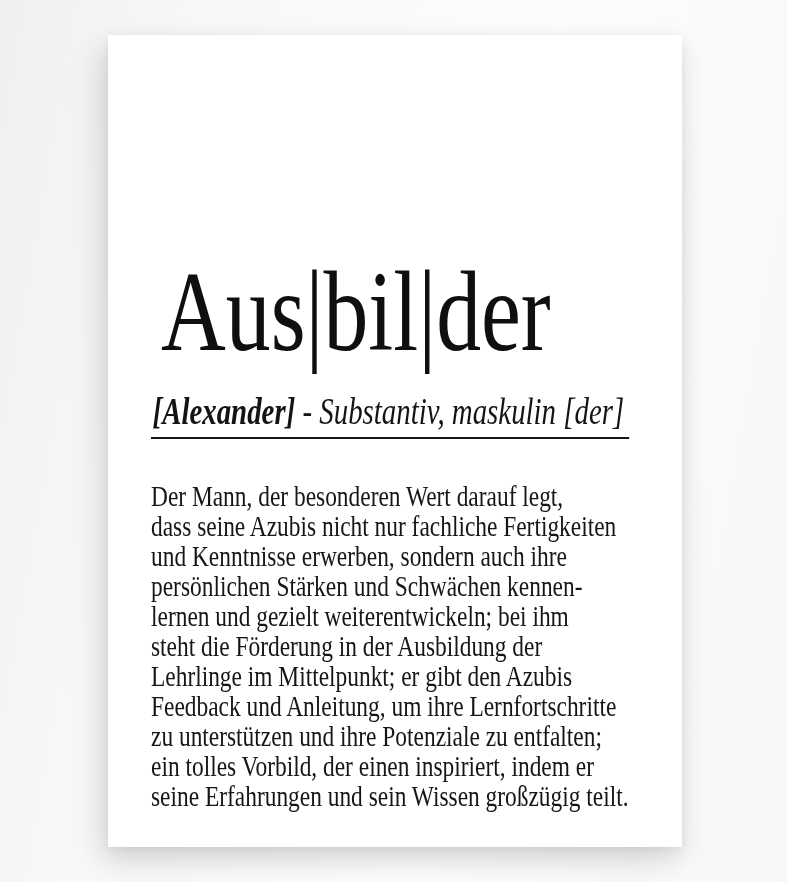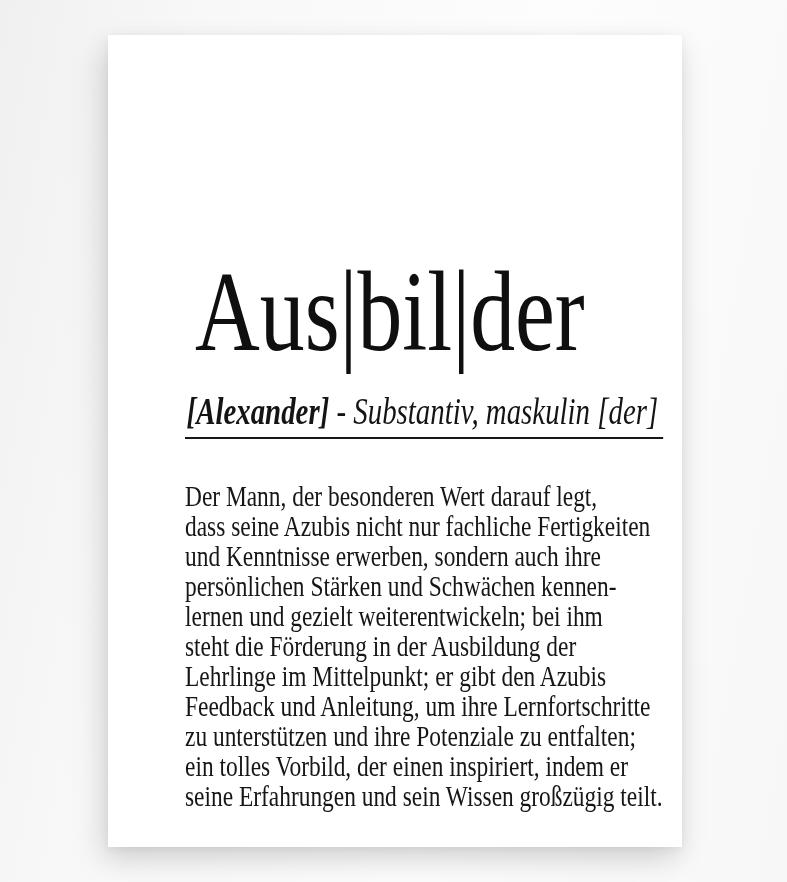"Aus|bil|der" .poster { padding: 0 0 0 77px -> 0 0 0 43px }
